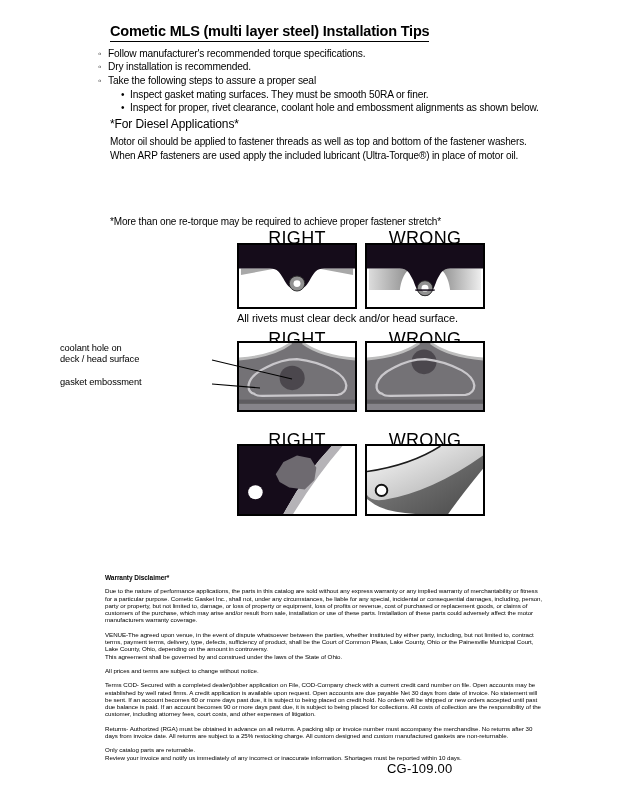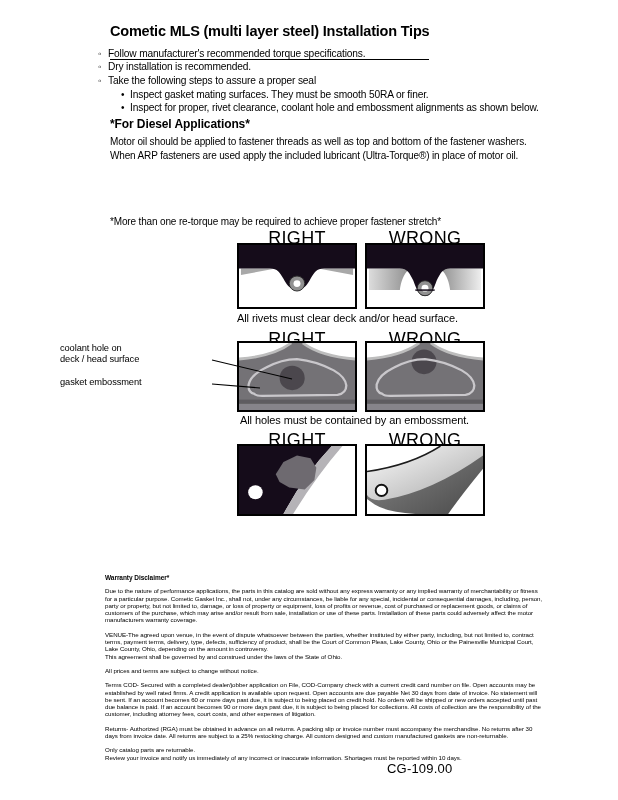"Cometic MLS (multi layer steel)" .title { padding-bottom: 20px -> 2px }
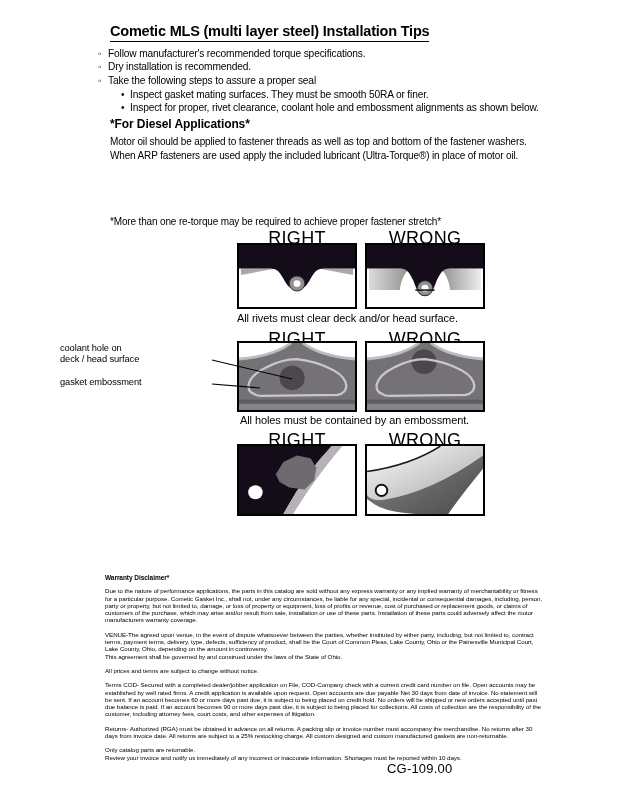"*For Diesel Applications*" .h2 { font-weight: bold -> normal }
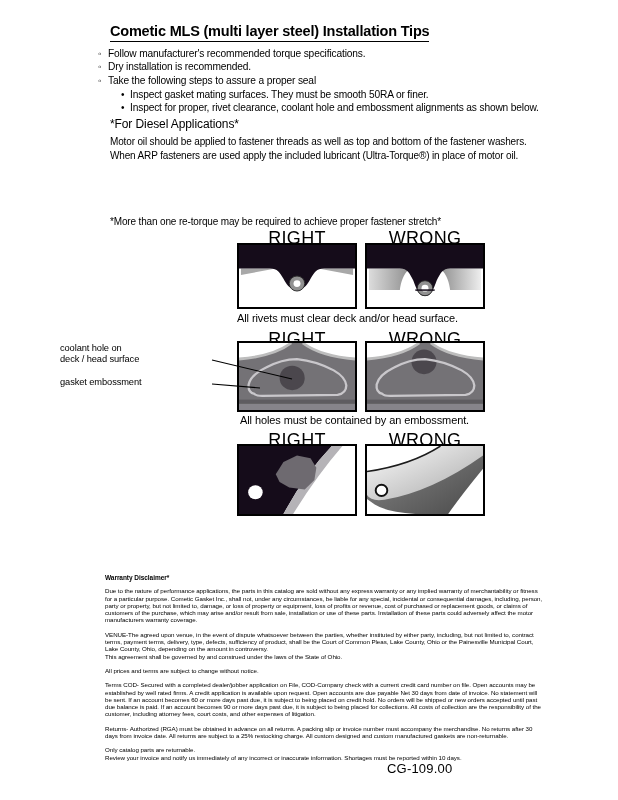"All holes must be contained" div.abs { html: <div>All holes must be contained by an embossment.</div> -> none }
